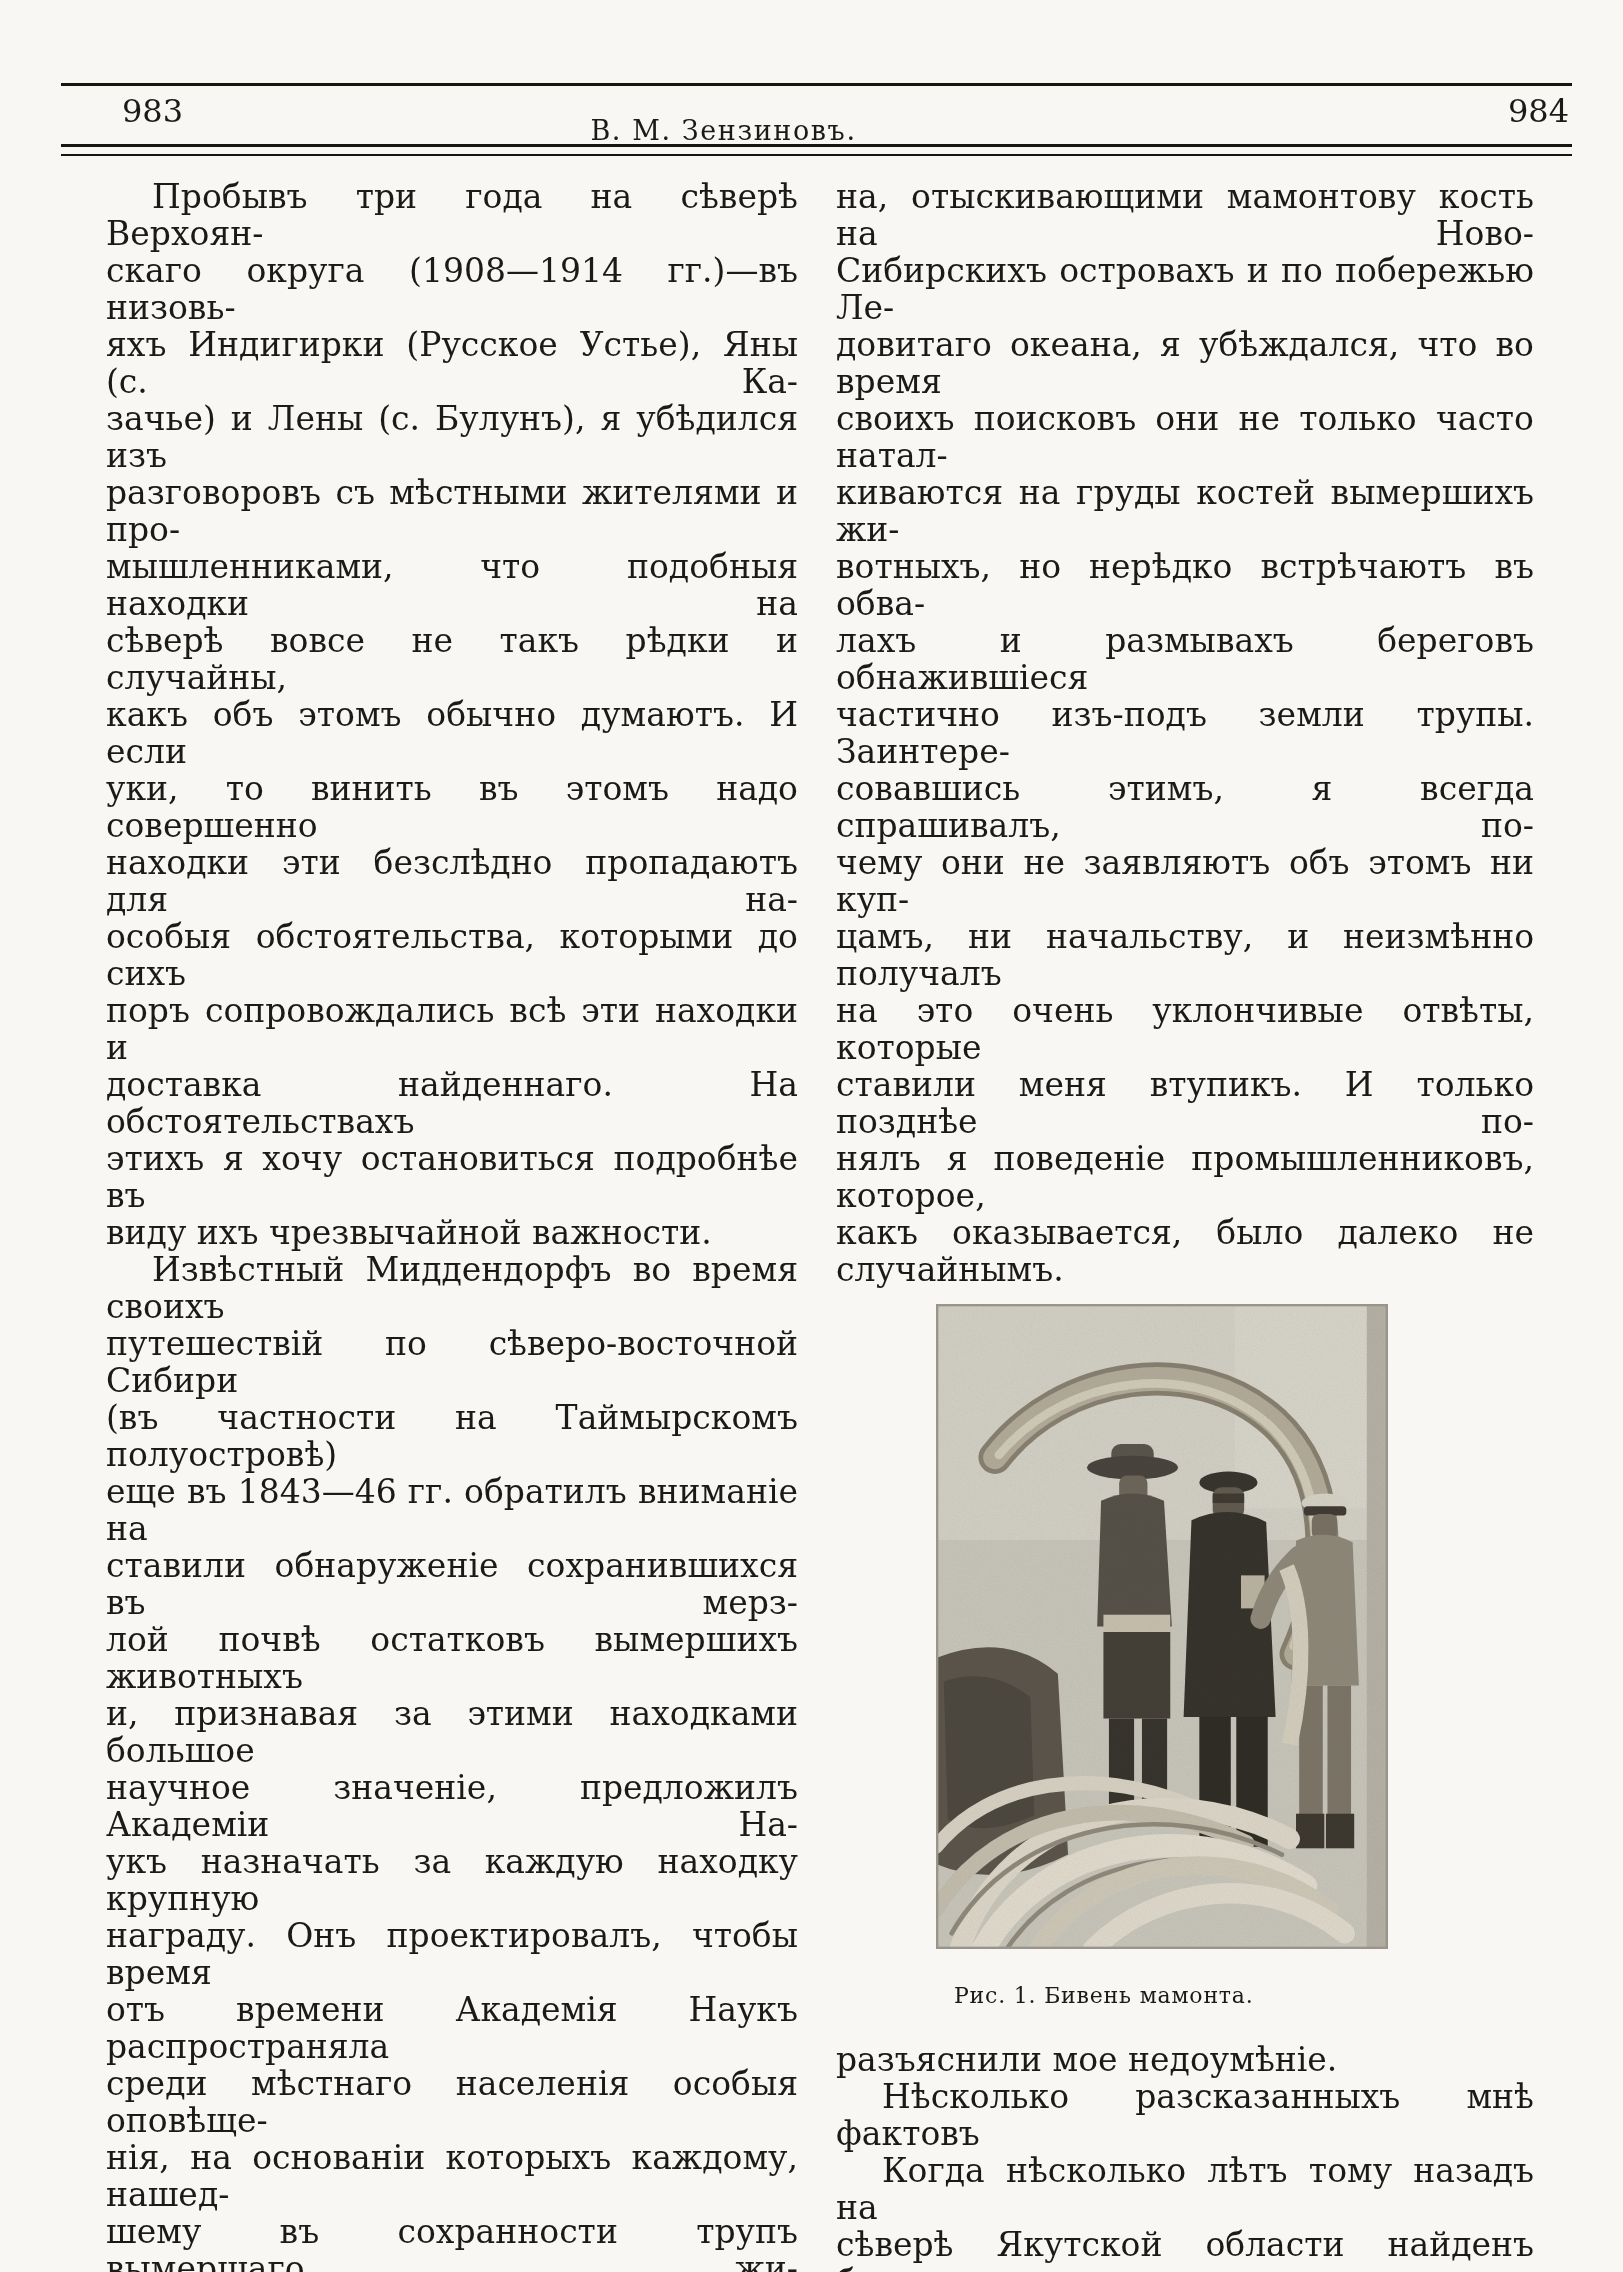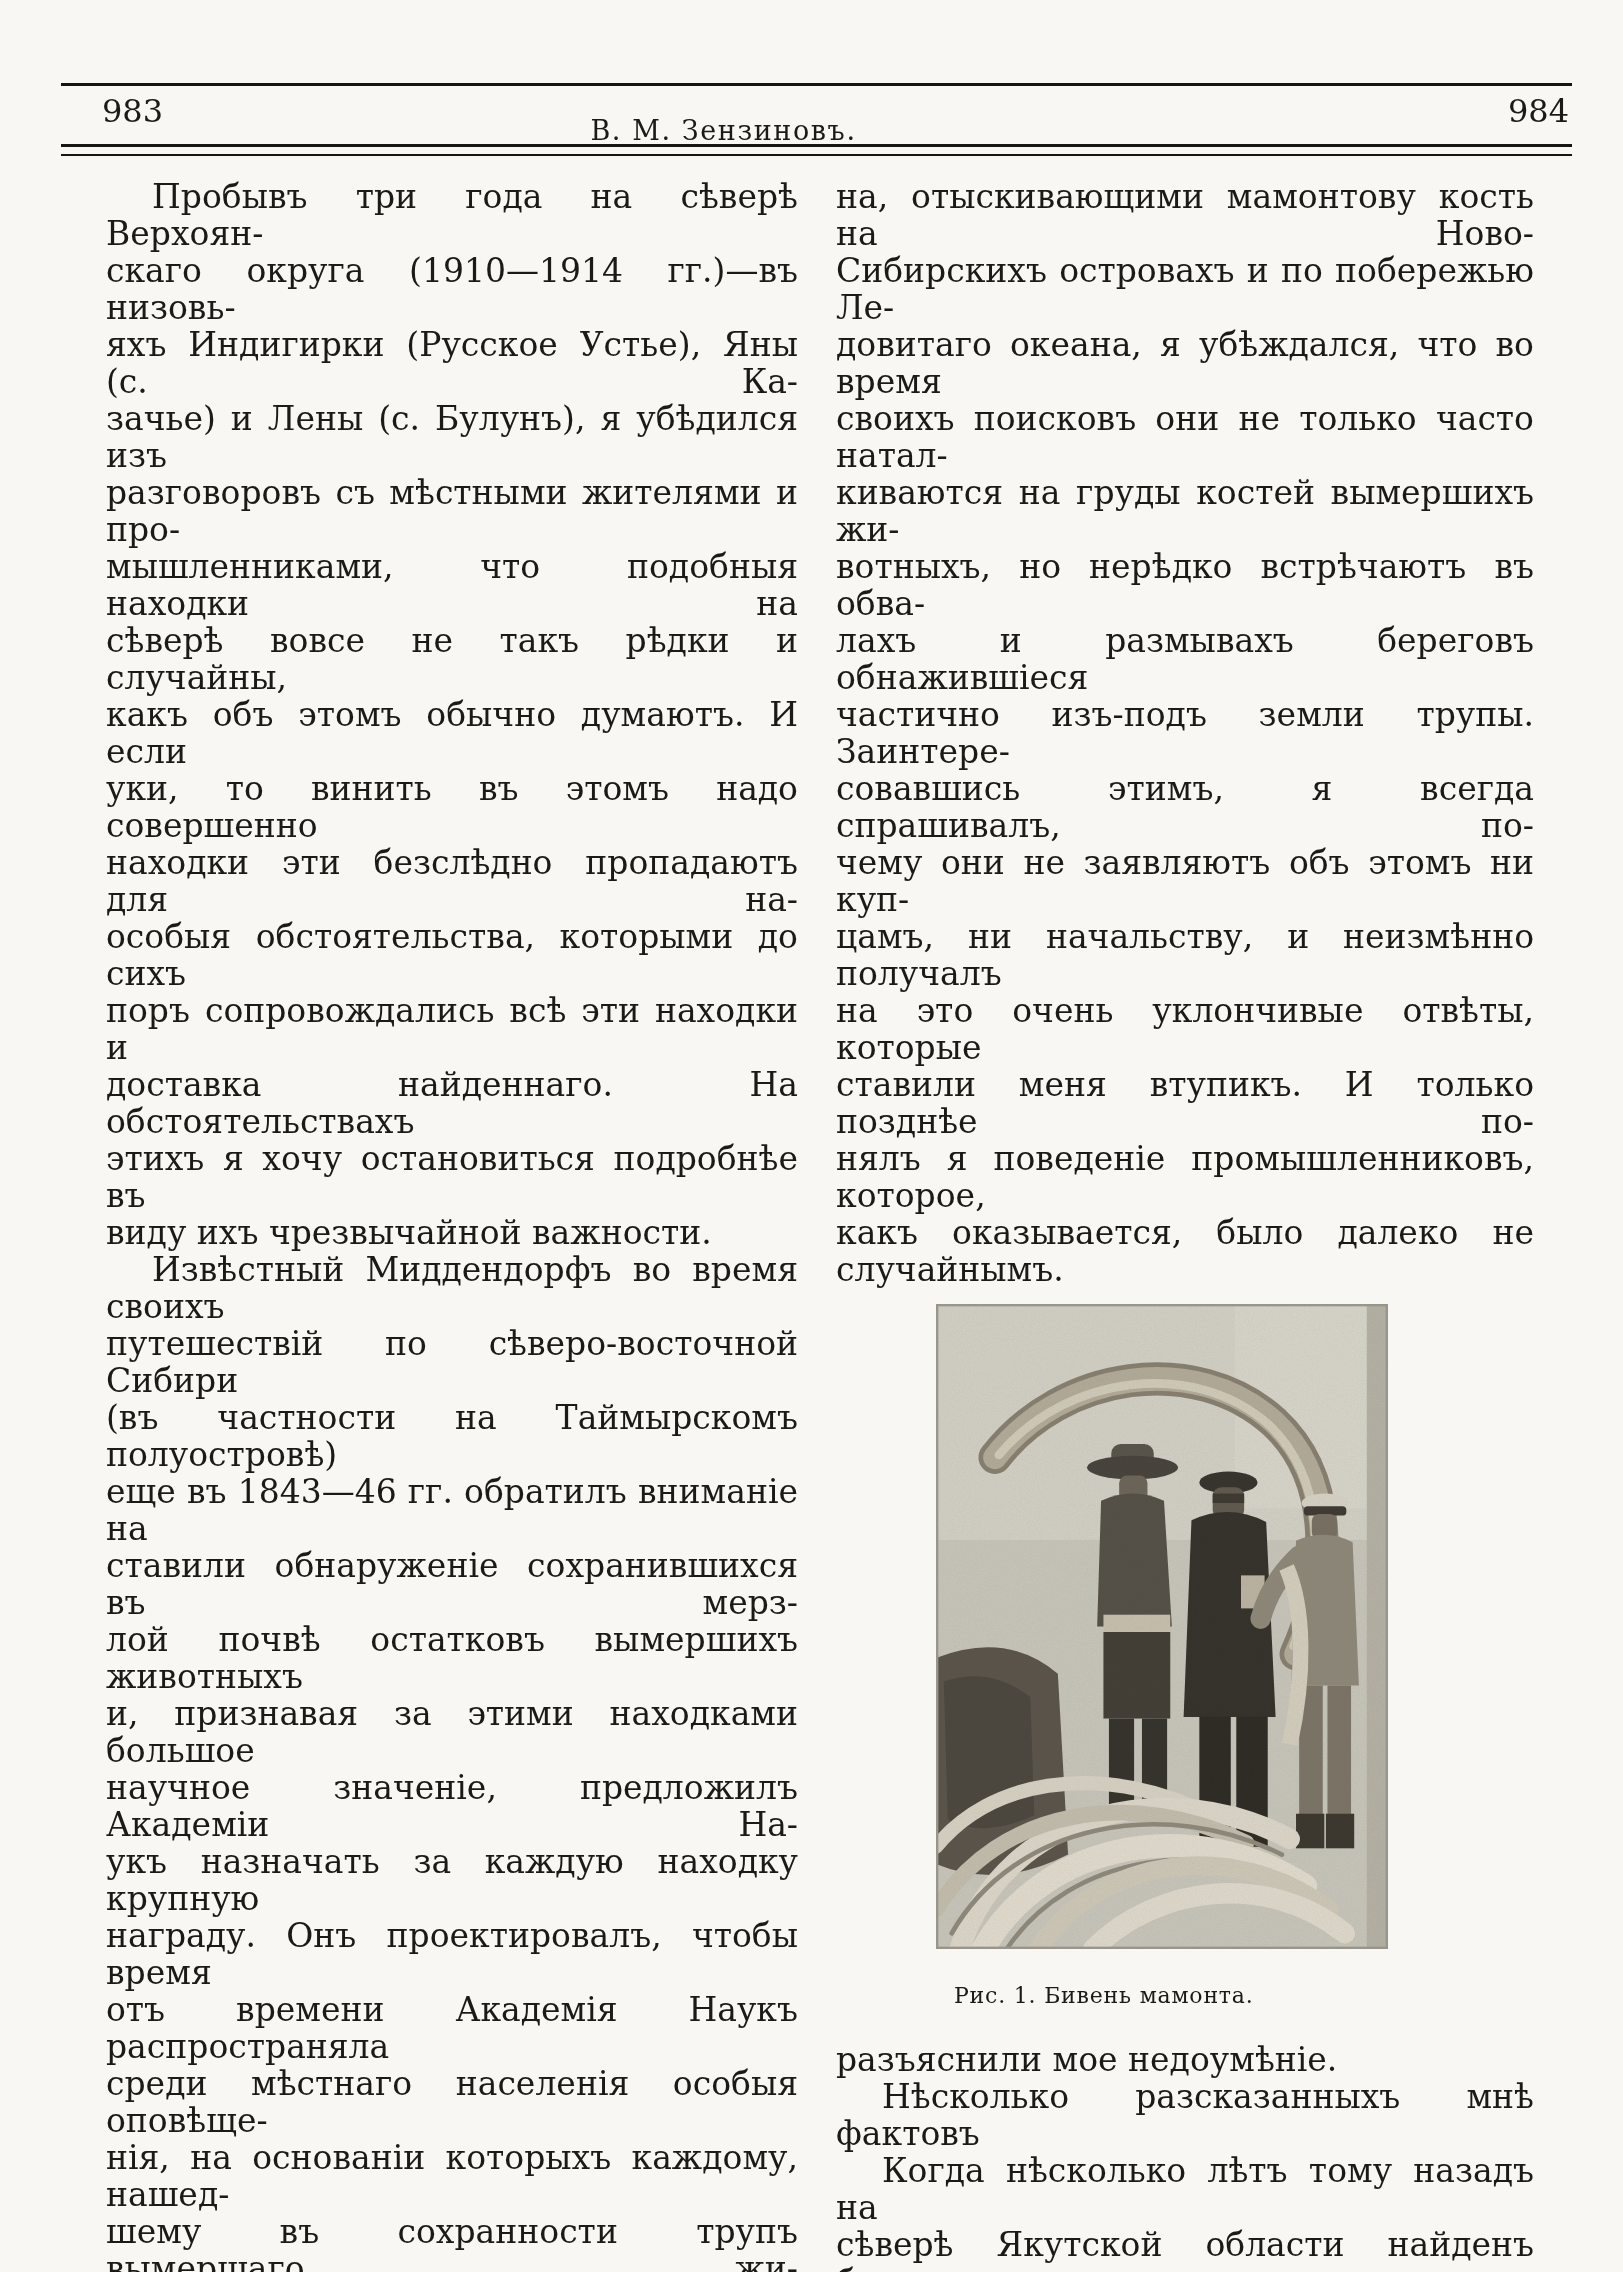"983" .pagenum.left { left: 102px -> 122px }
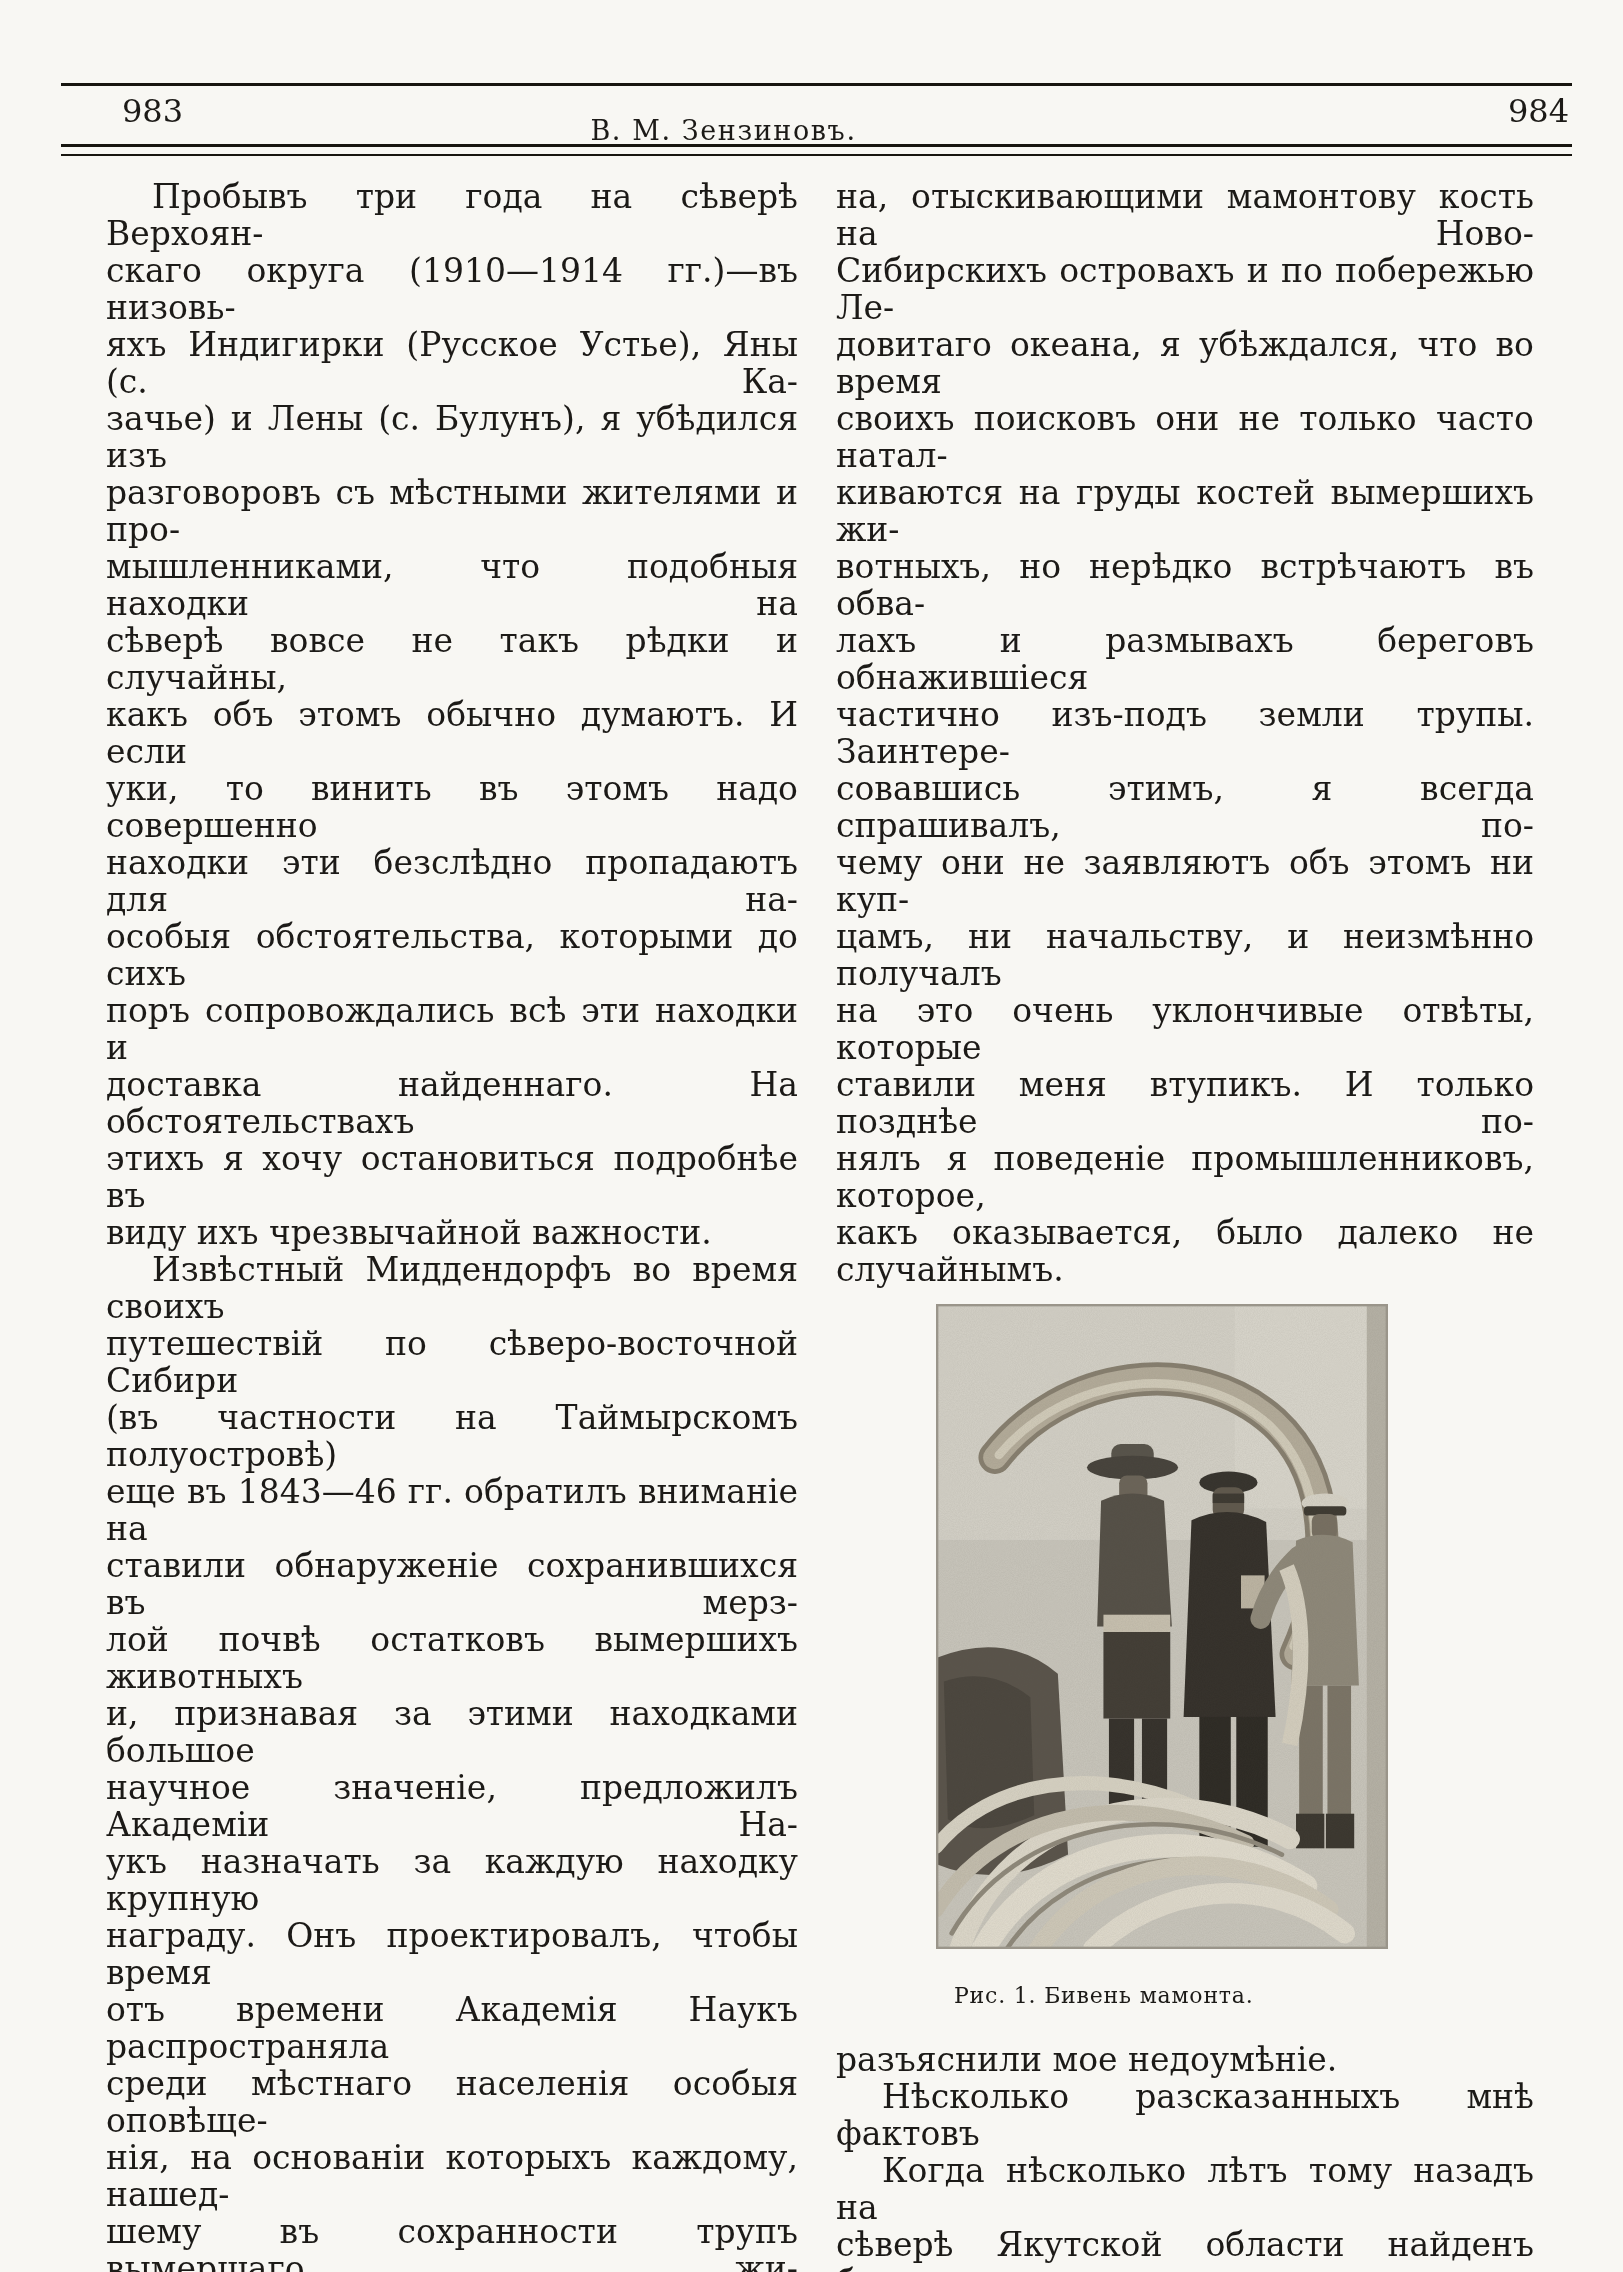"скаго округа (1910—1914 гг.)—въ низовь-" div.tline { text: 1910 -> 1908 }
